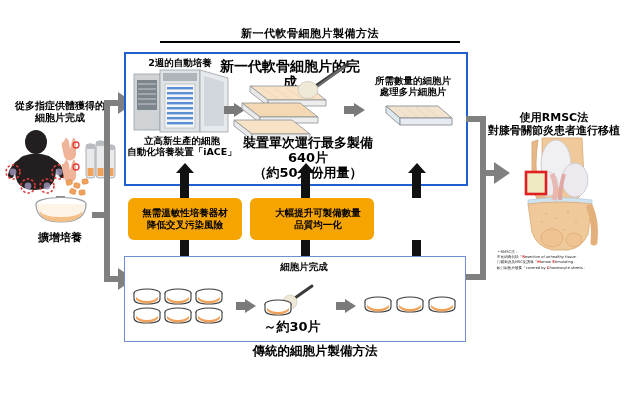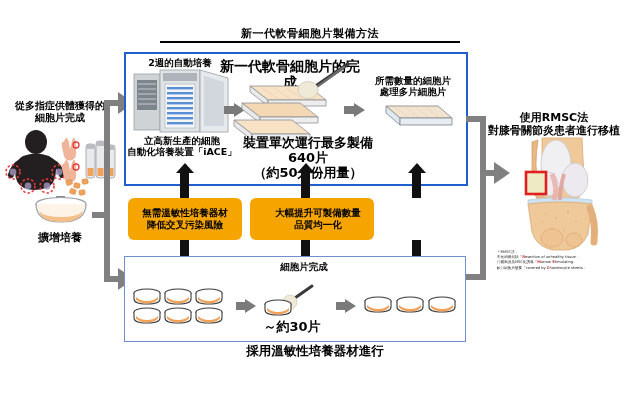"採用溫敏性培養器材進行" div.txt { text: 採用溫敏性培養器材進行 -> 傳統的細胞片製備方法 }
